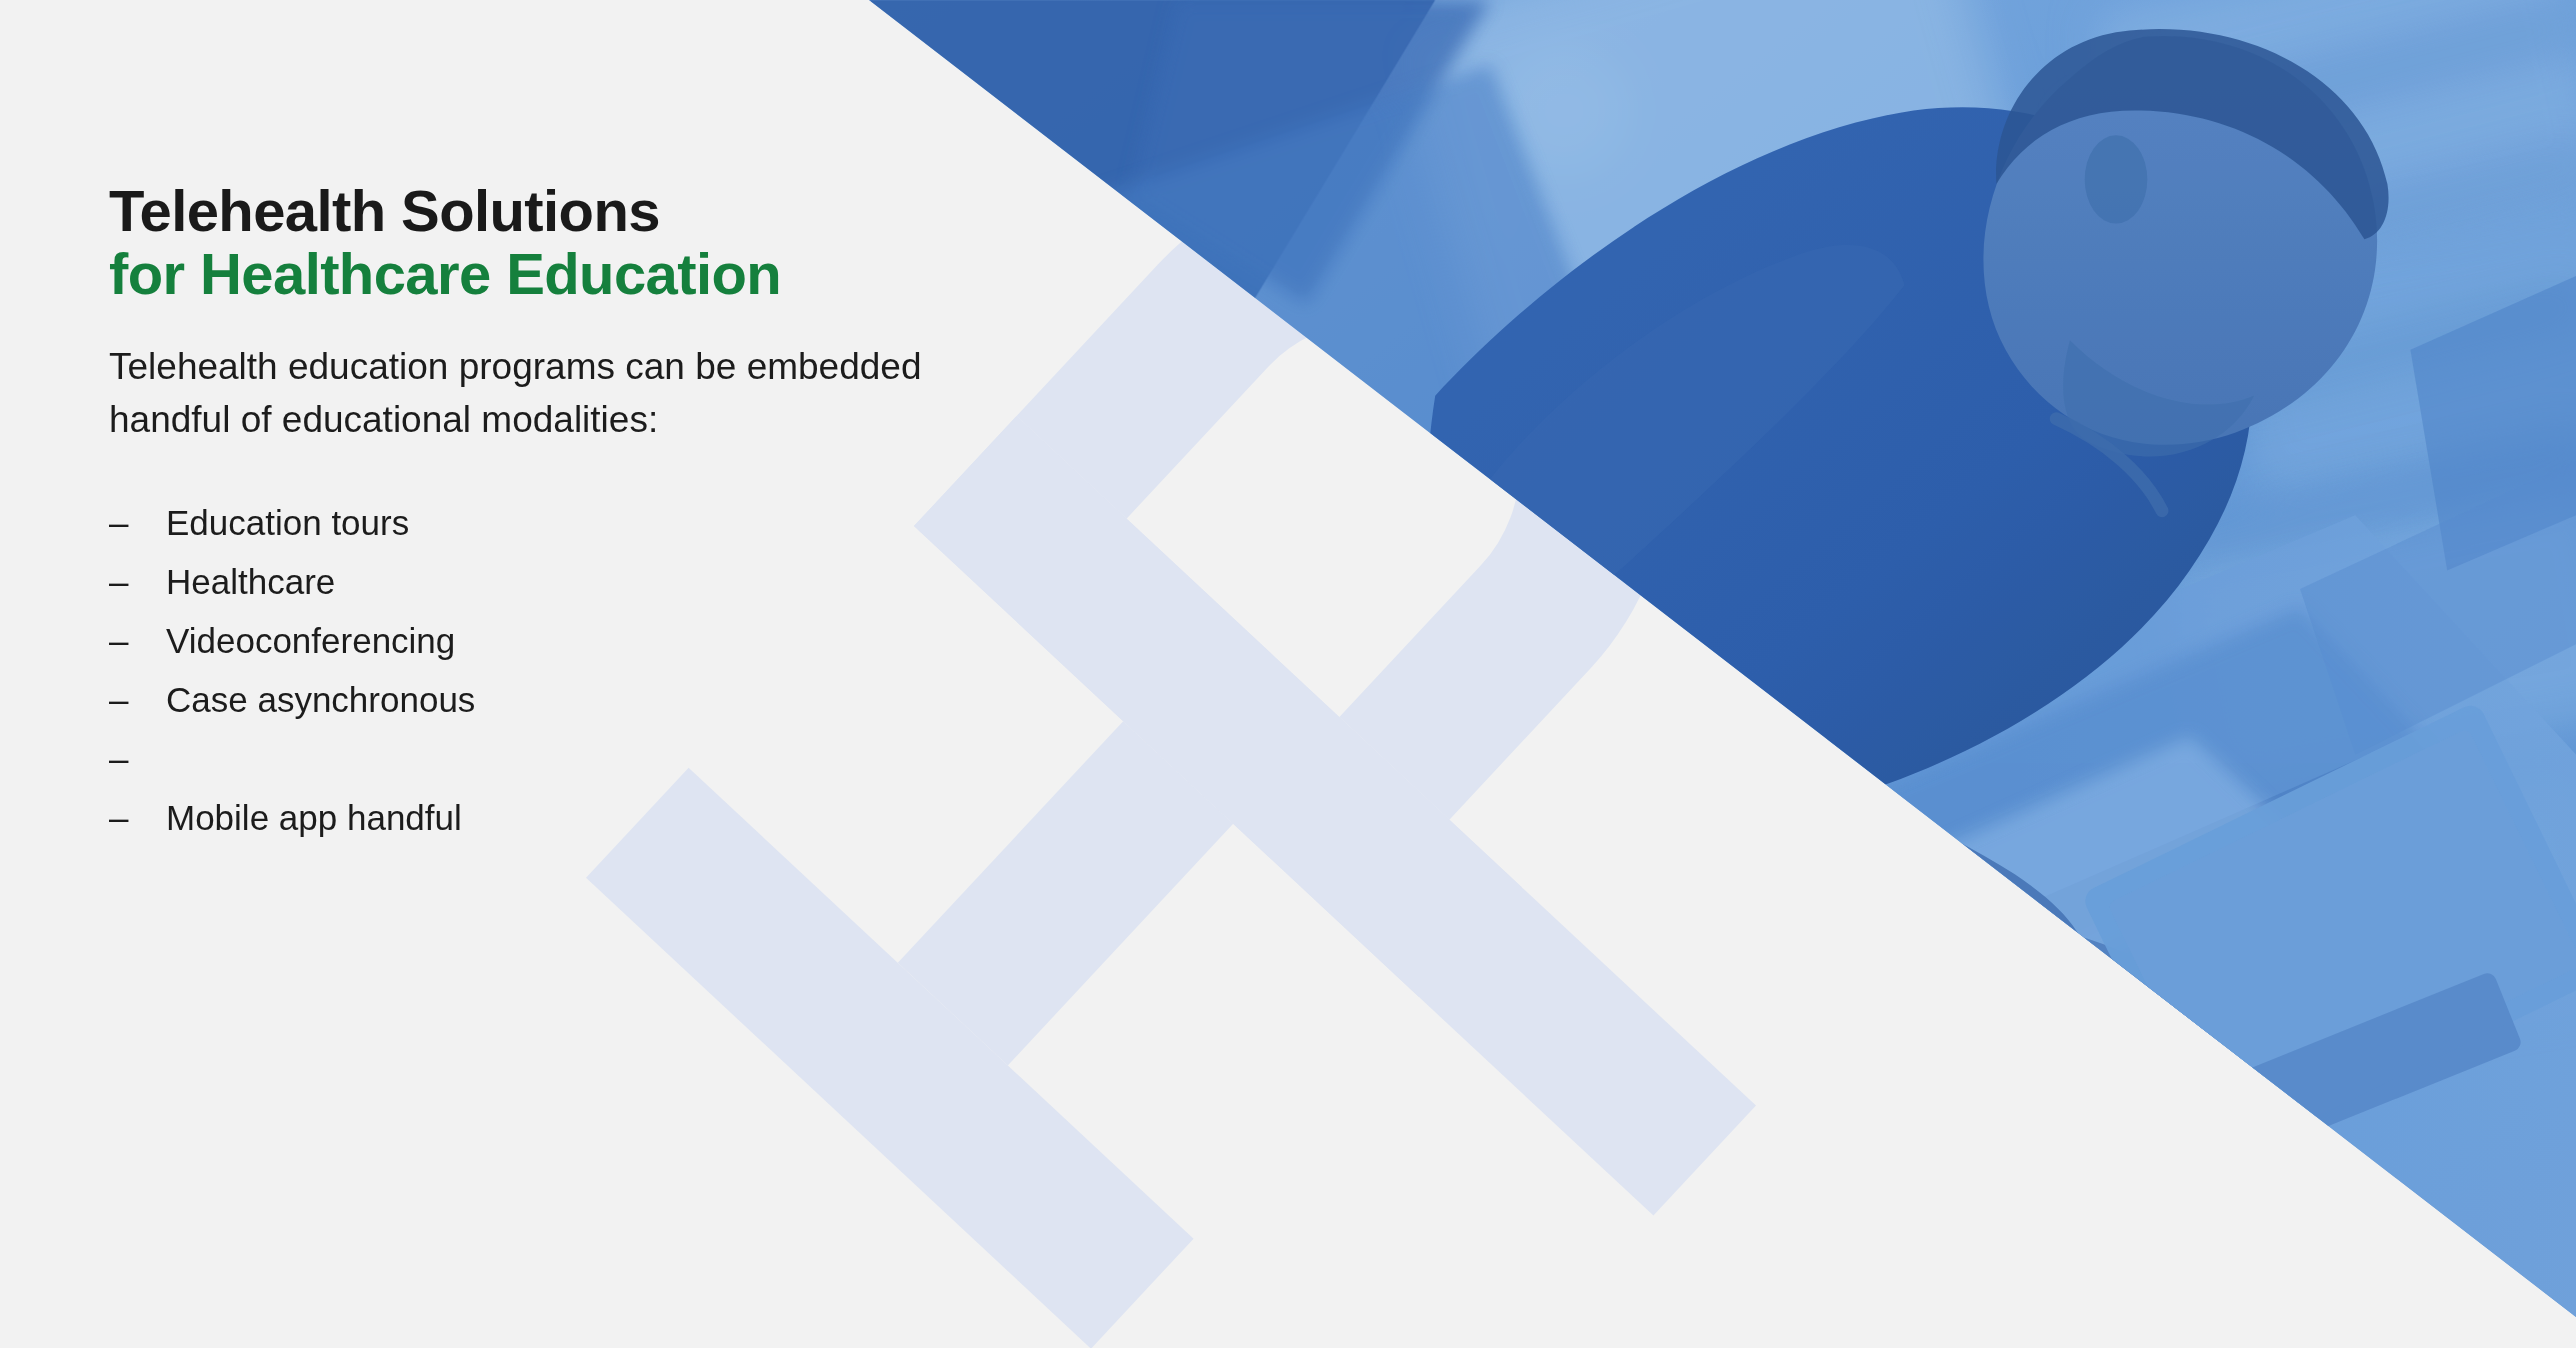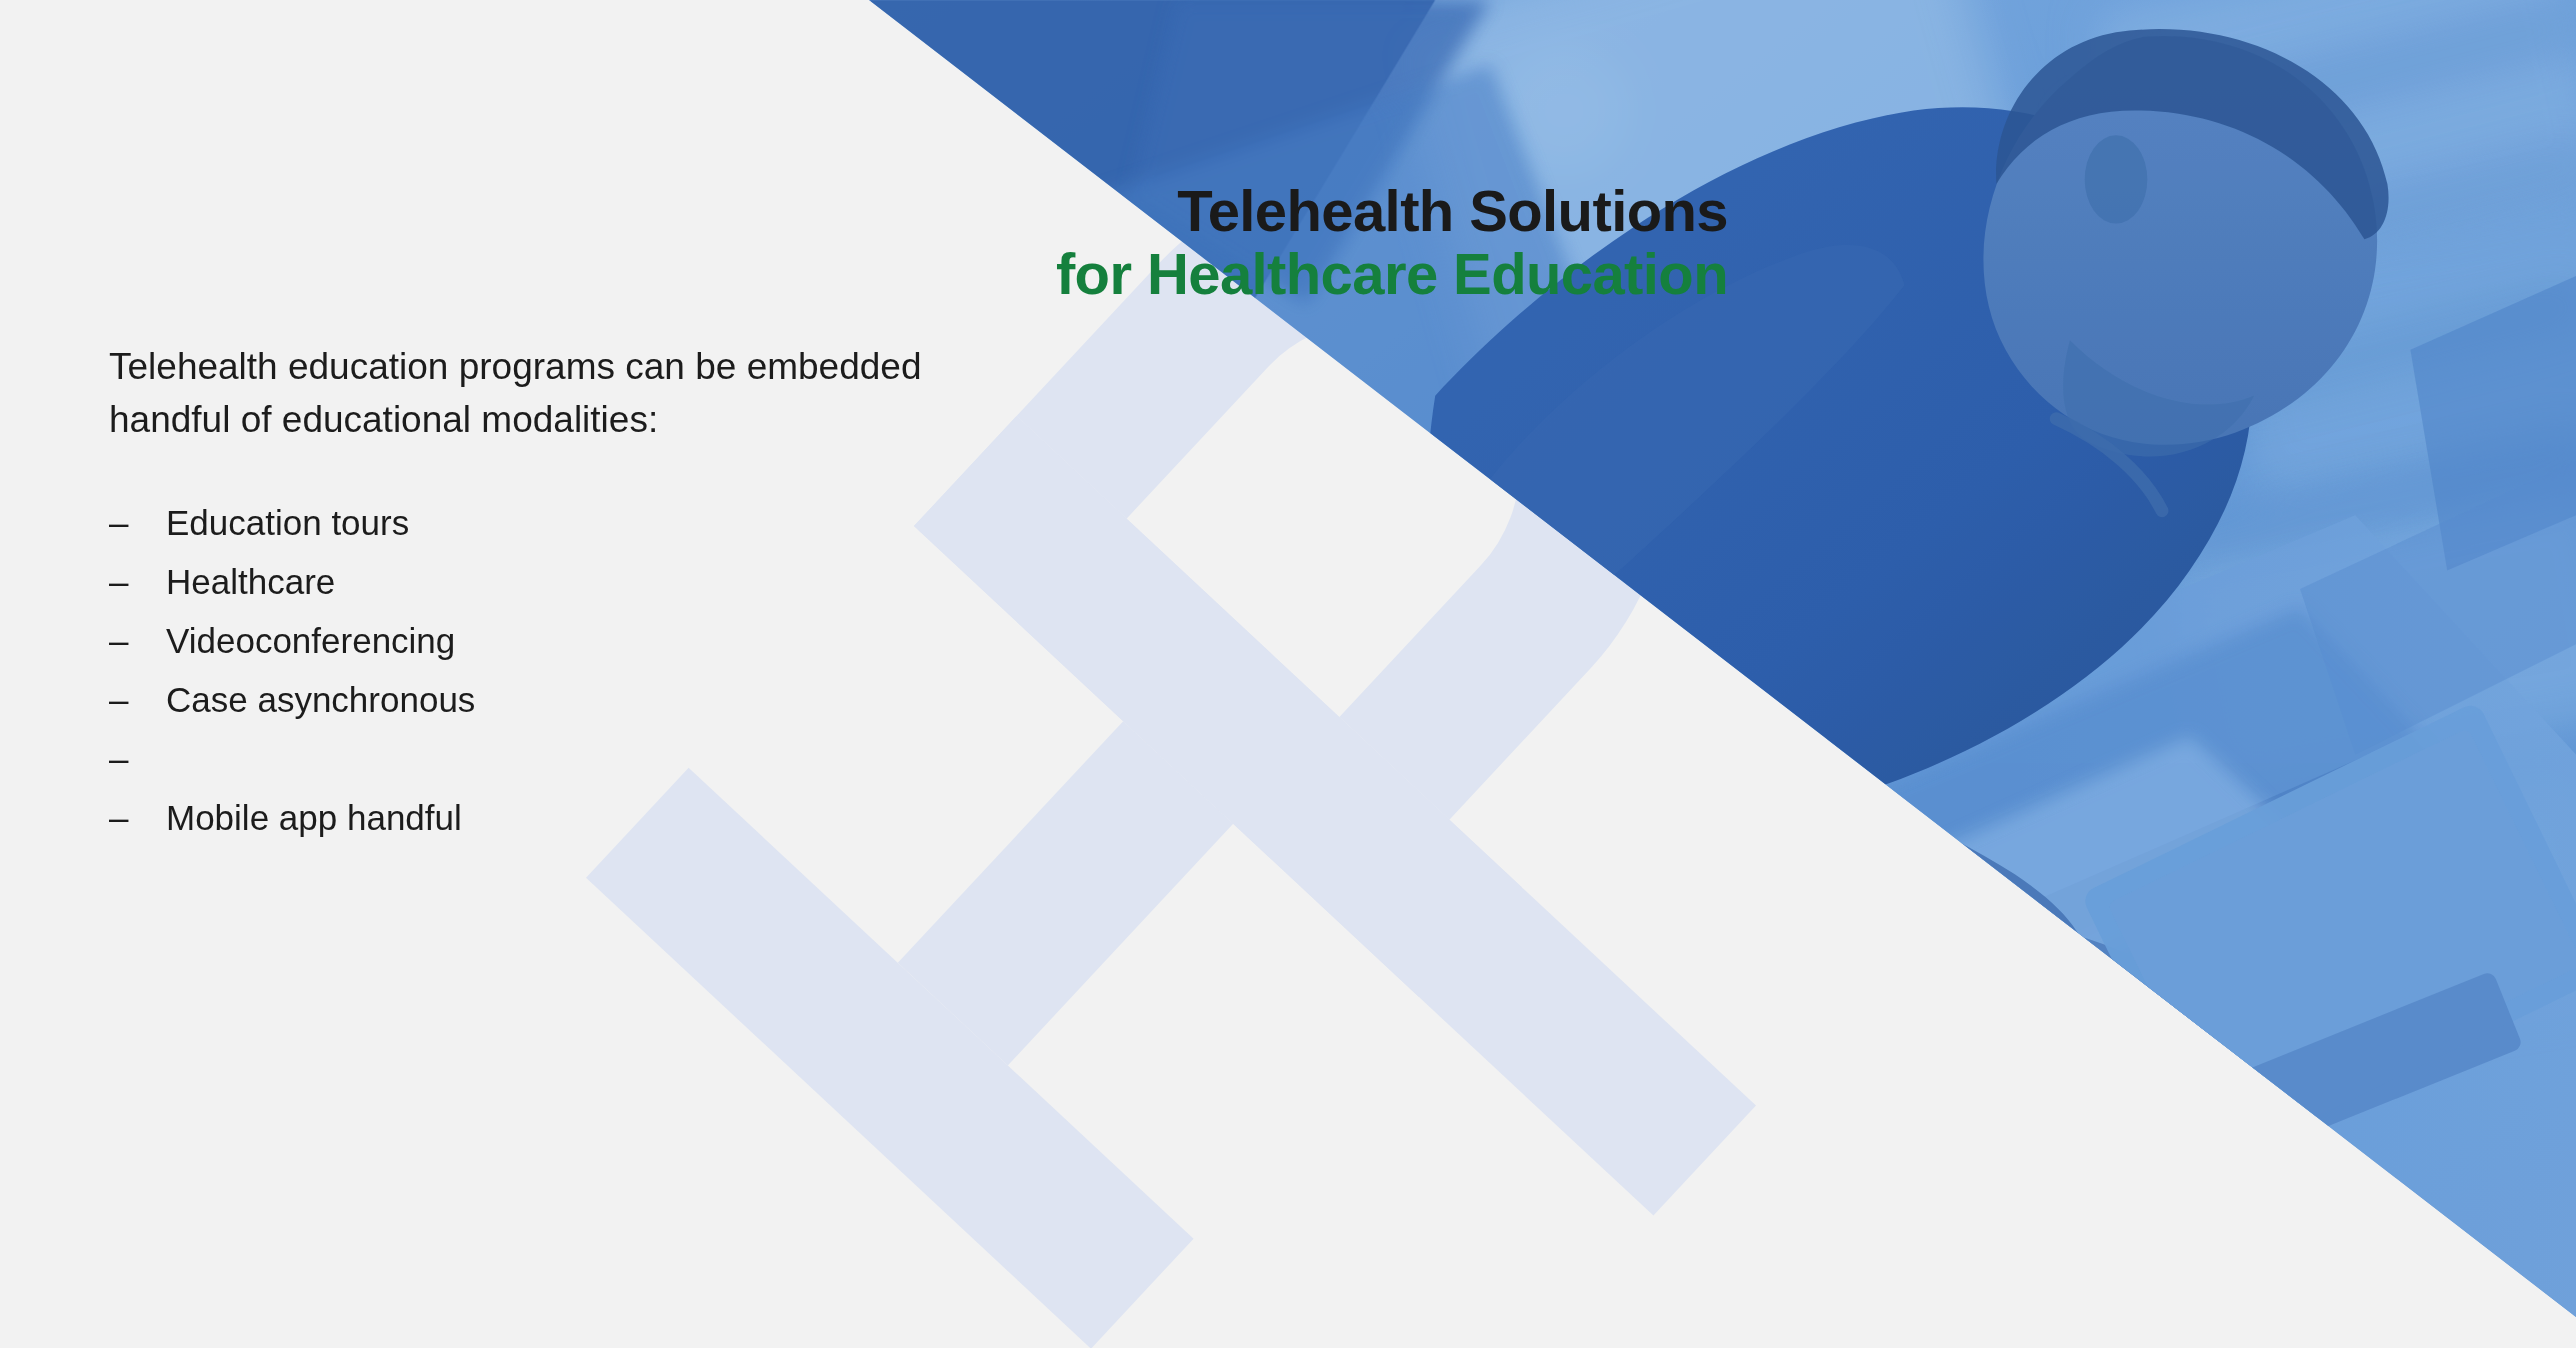"Telehealth Solutions" #title-block { text-align: right -> none }
